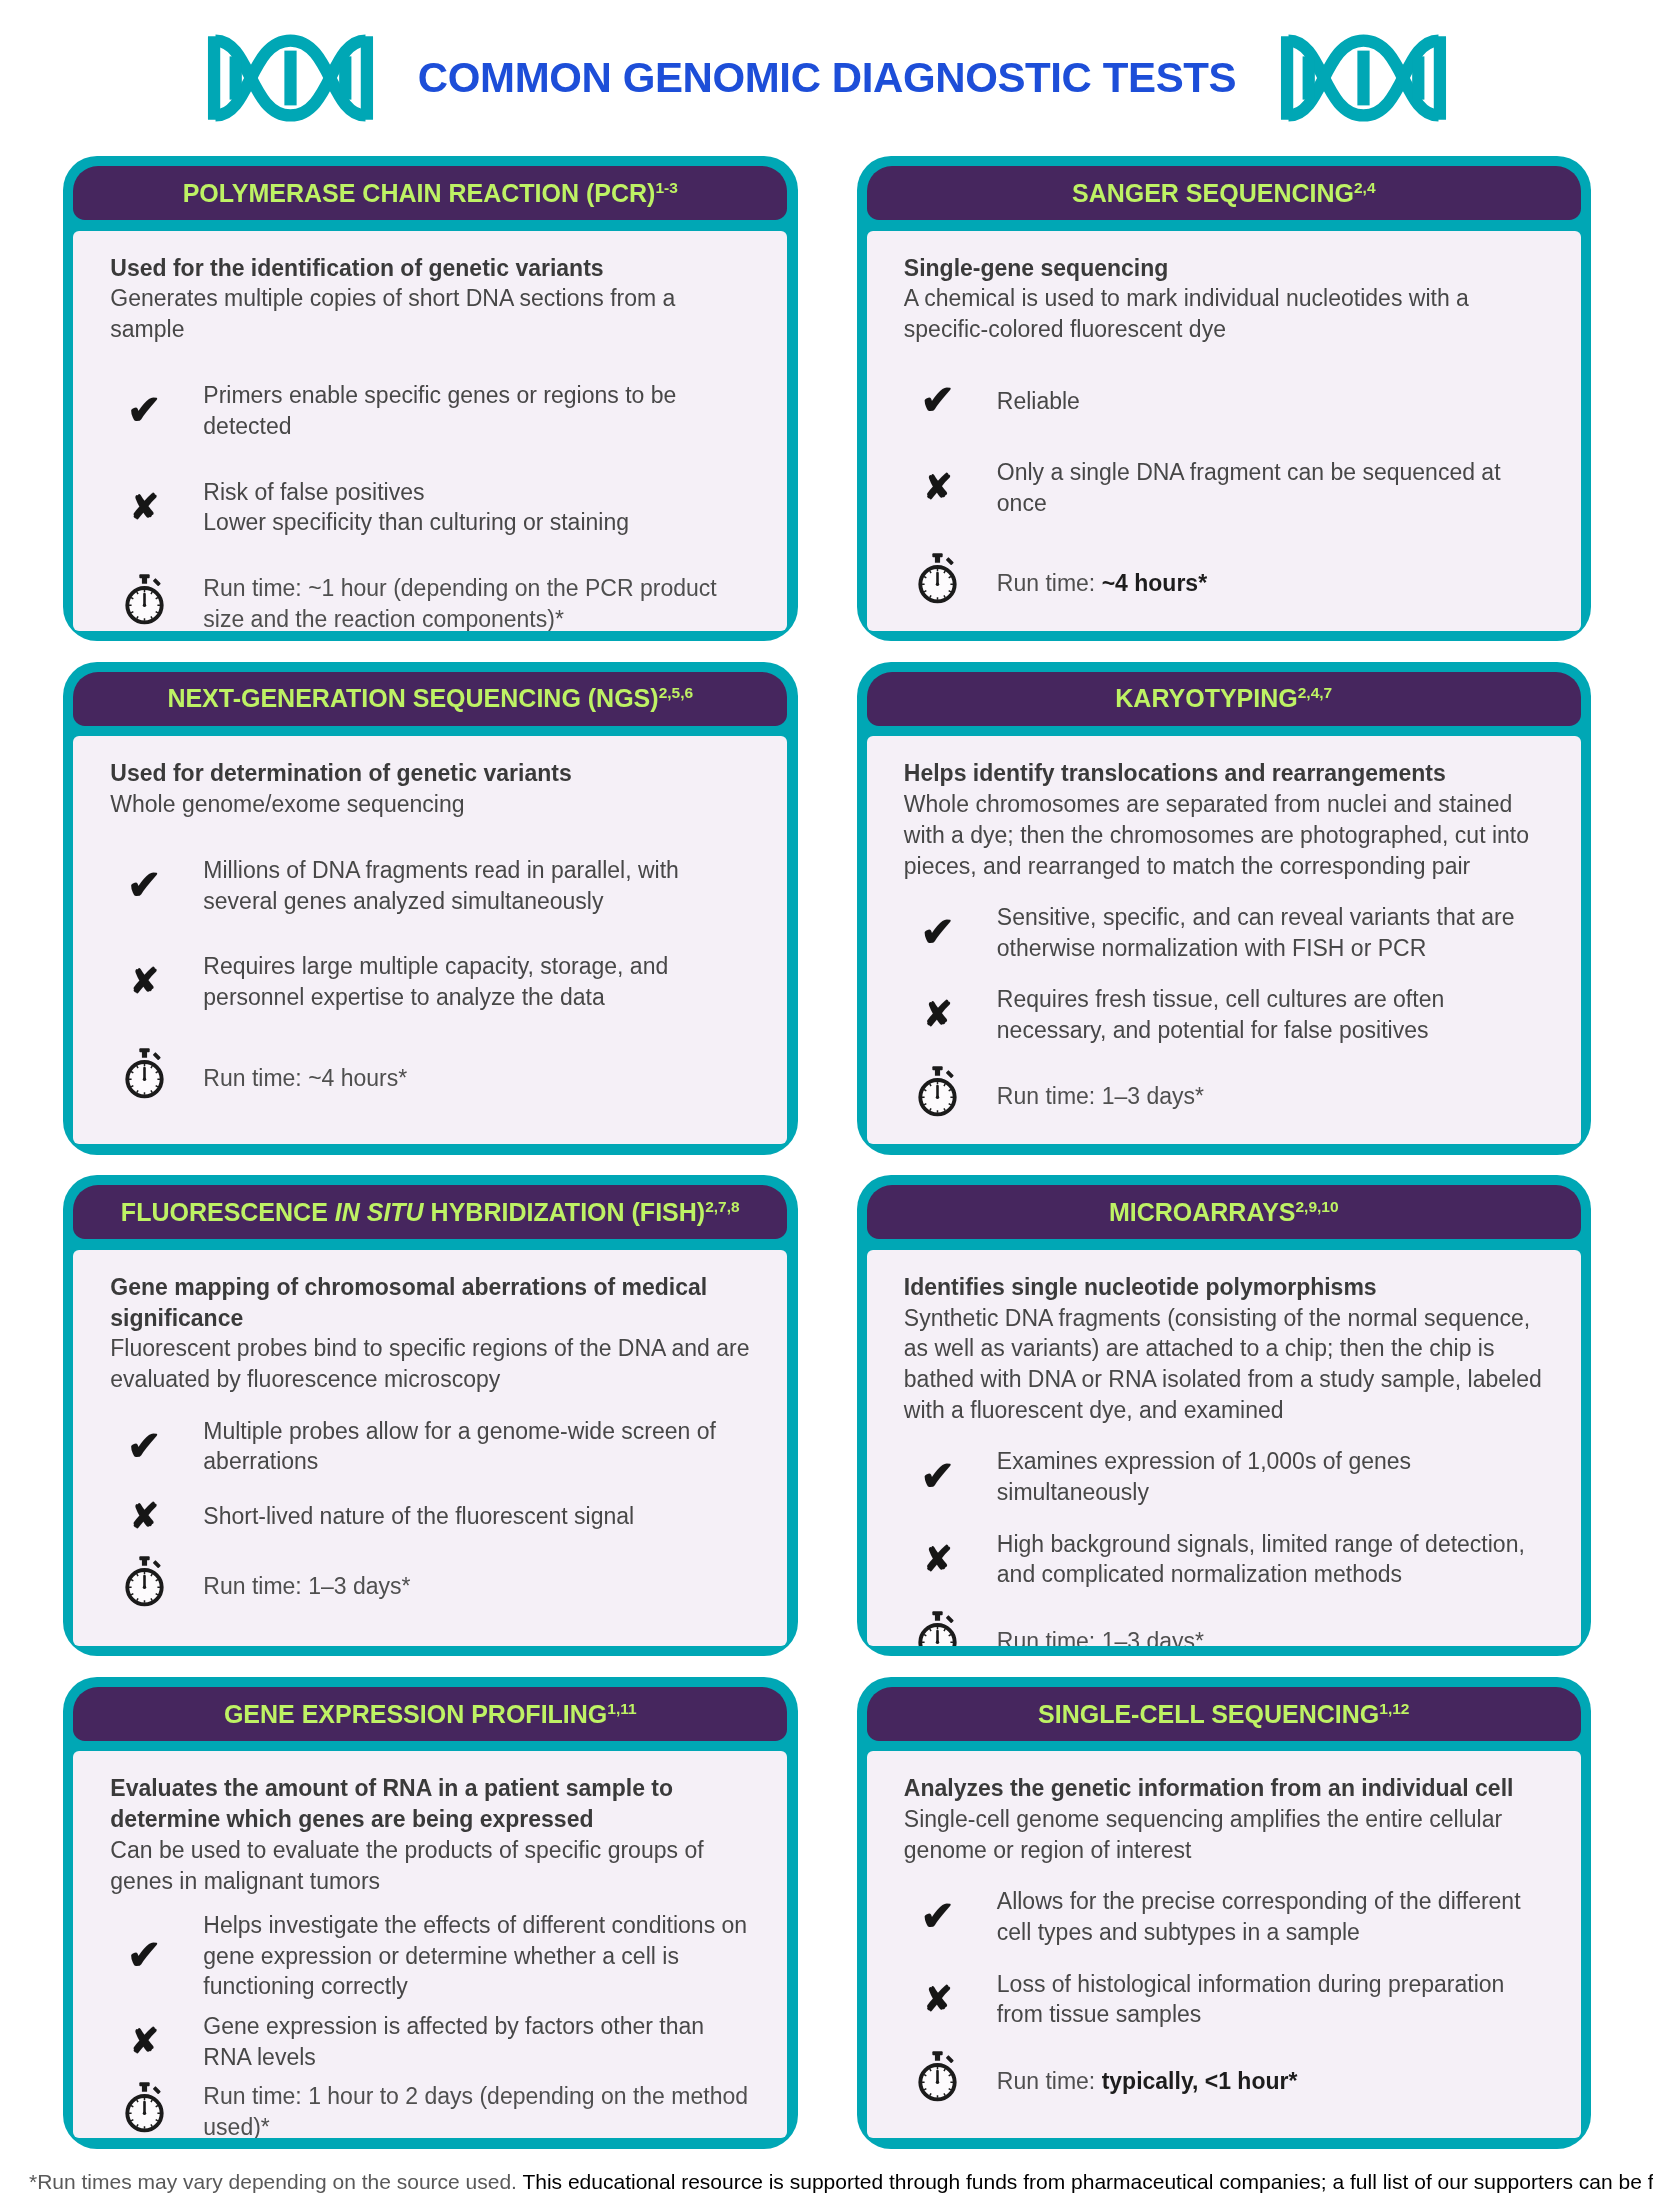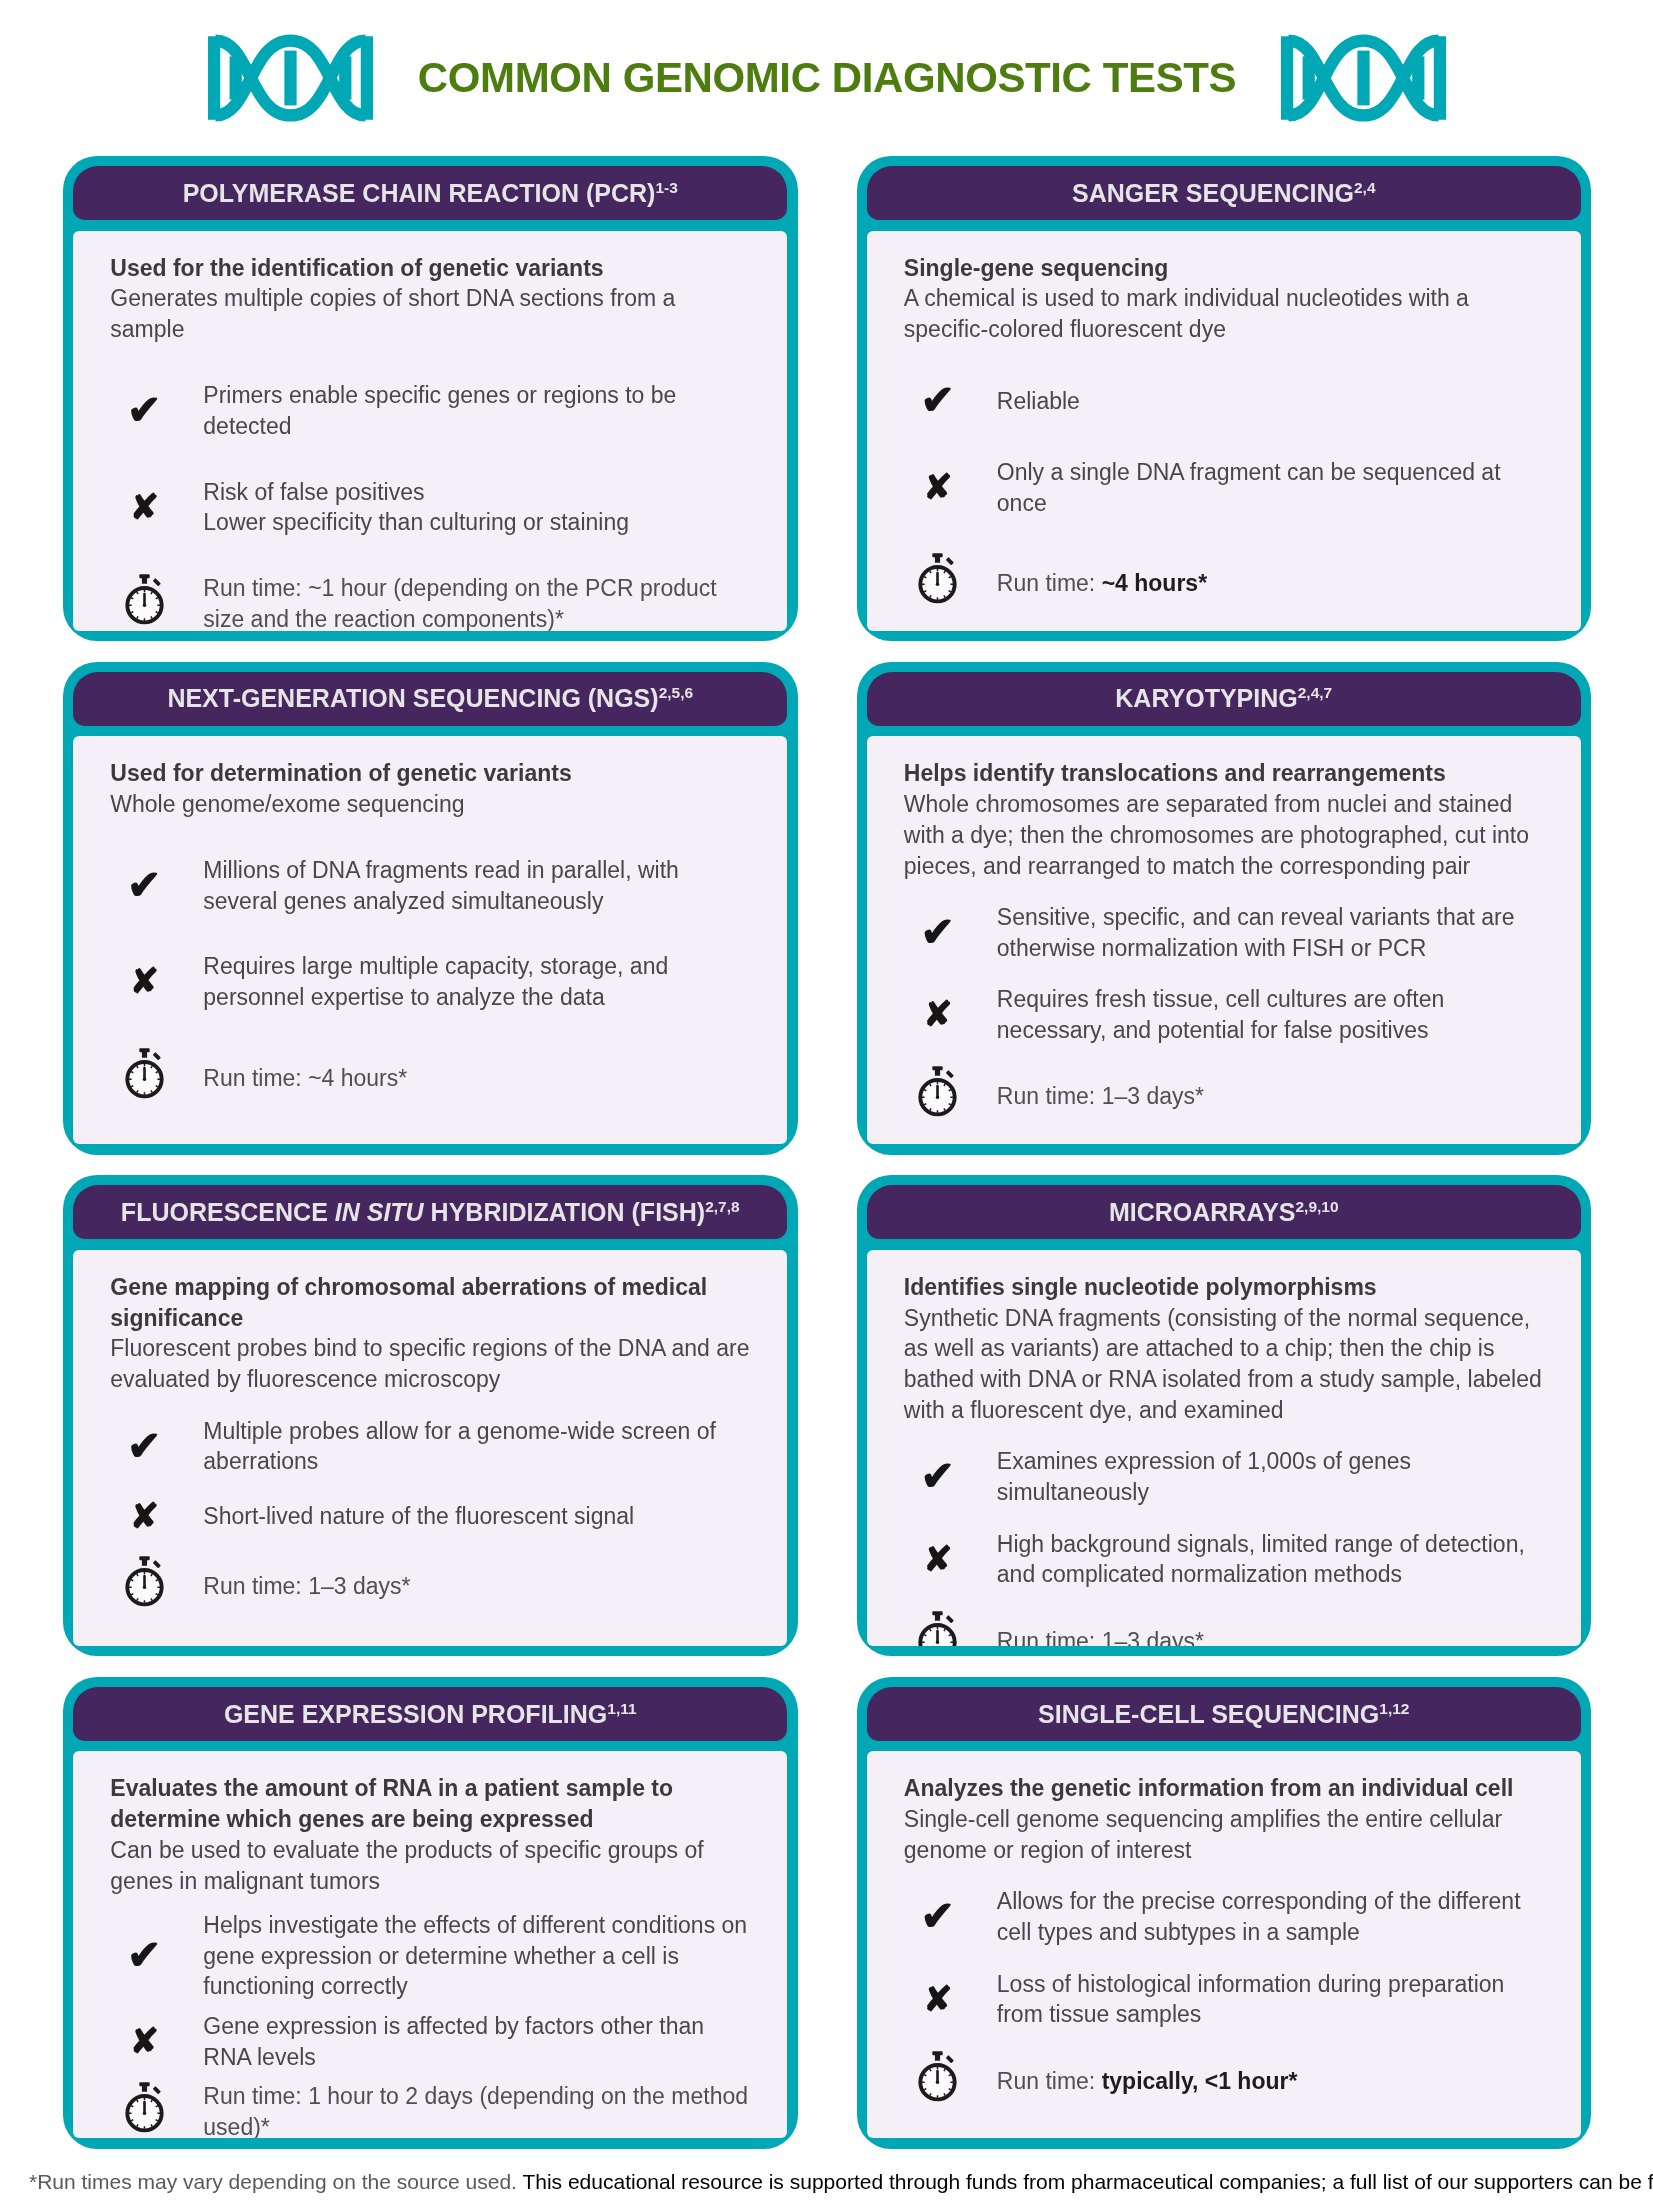"COMMON GENOMIC DIAGNOSTIC TESTS" .page-title { color: #4d7c0f -> #1d4ed8 }
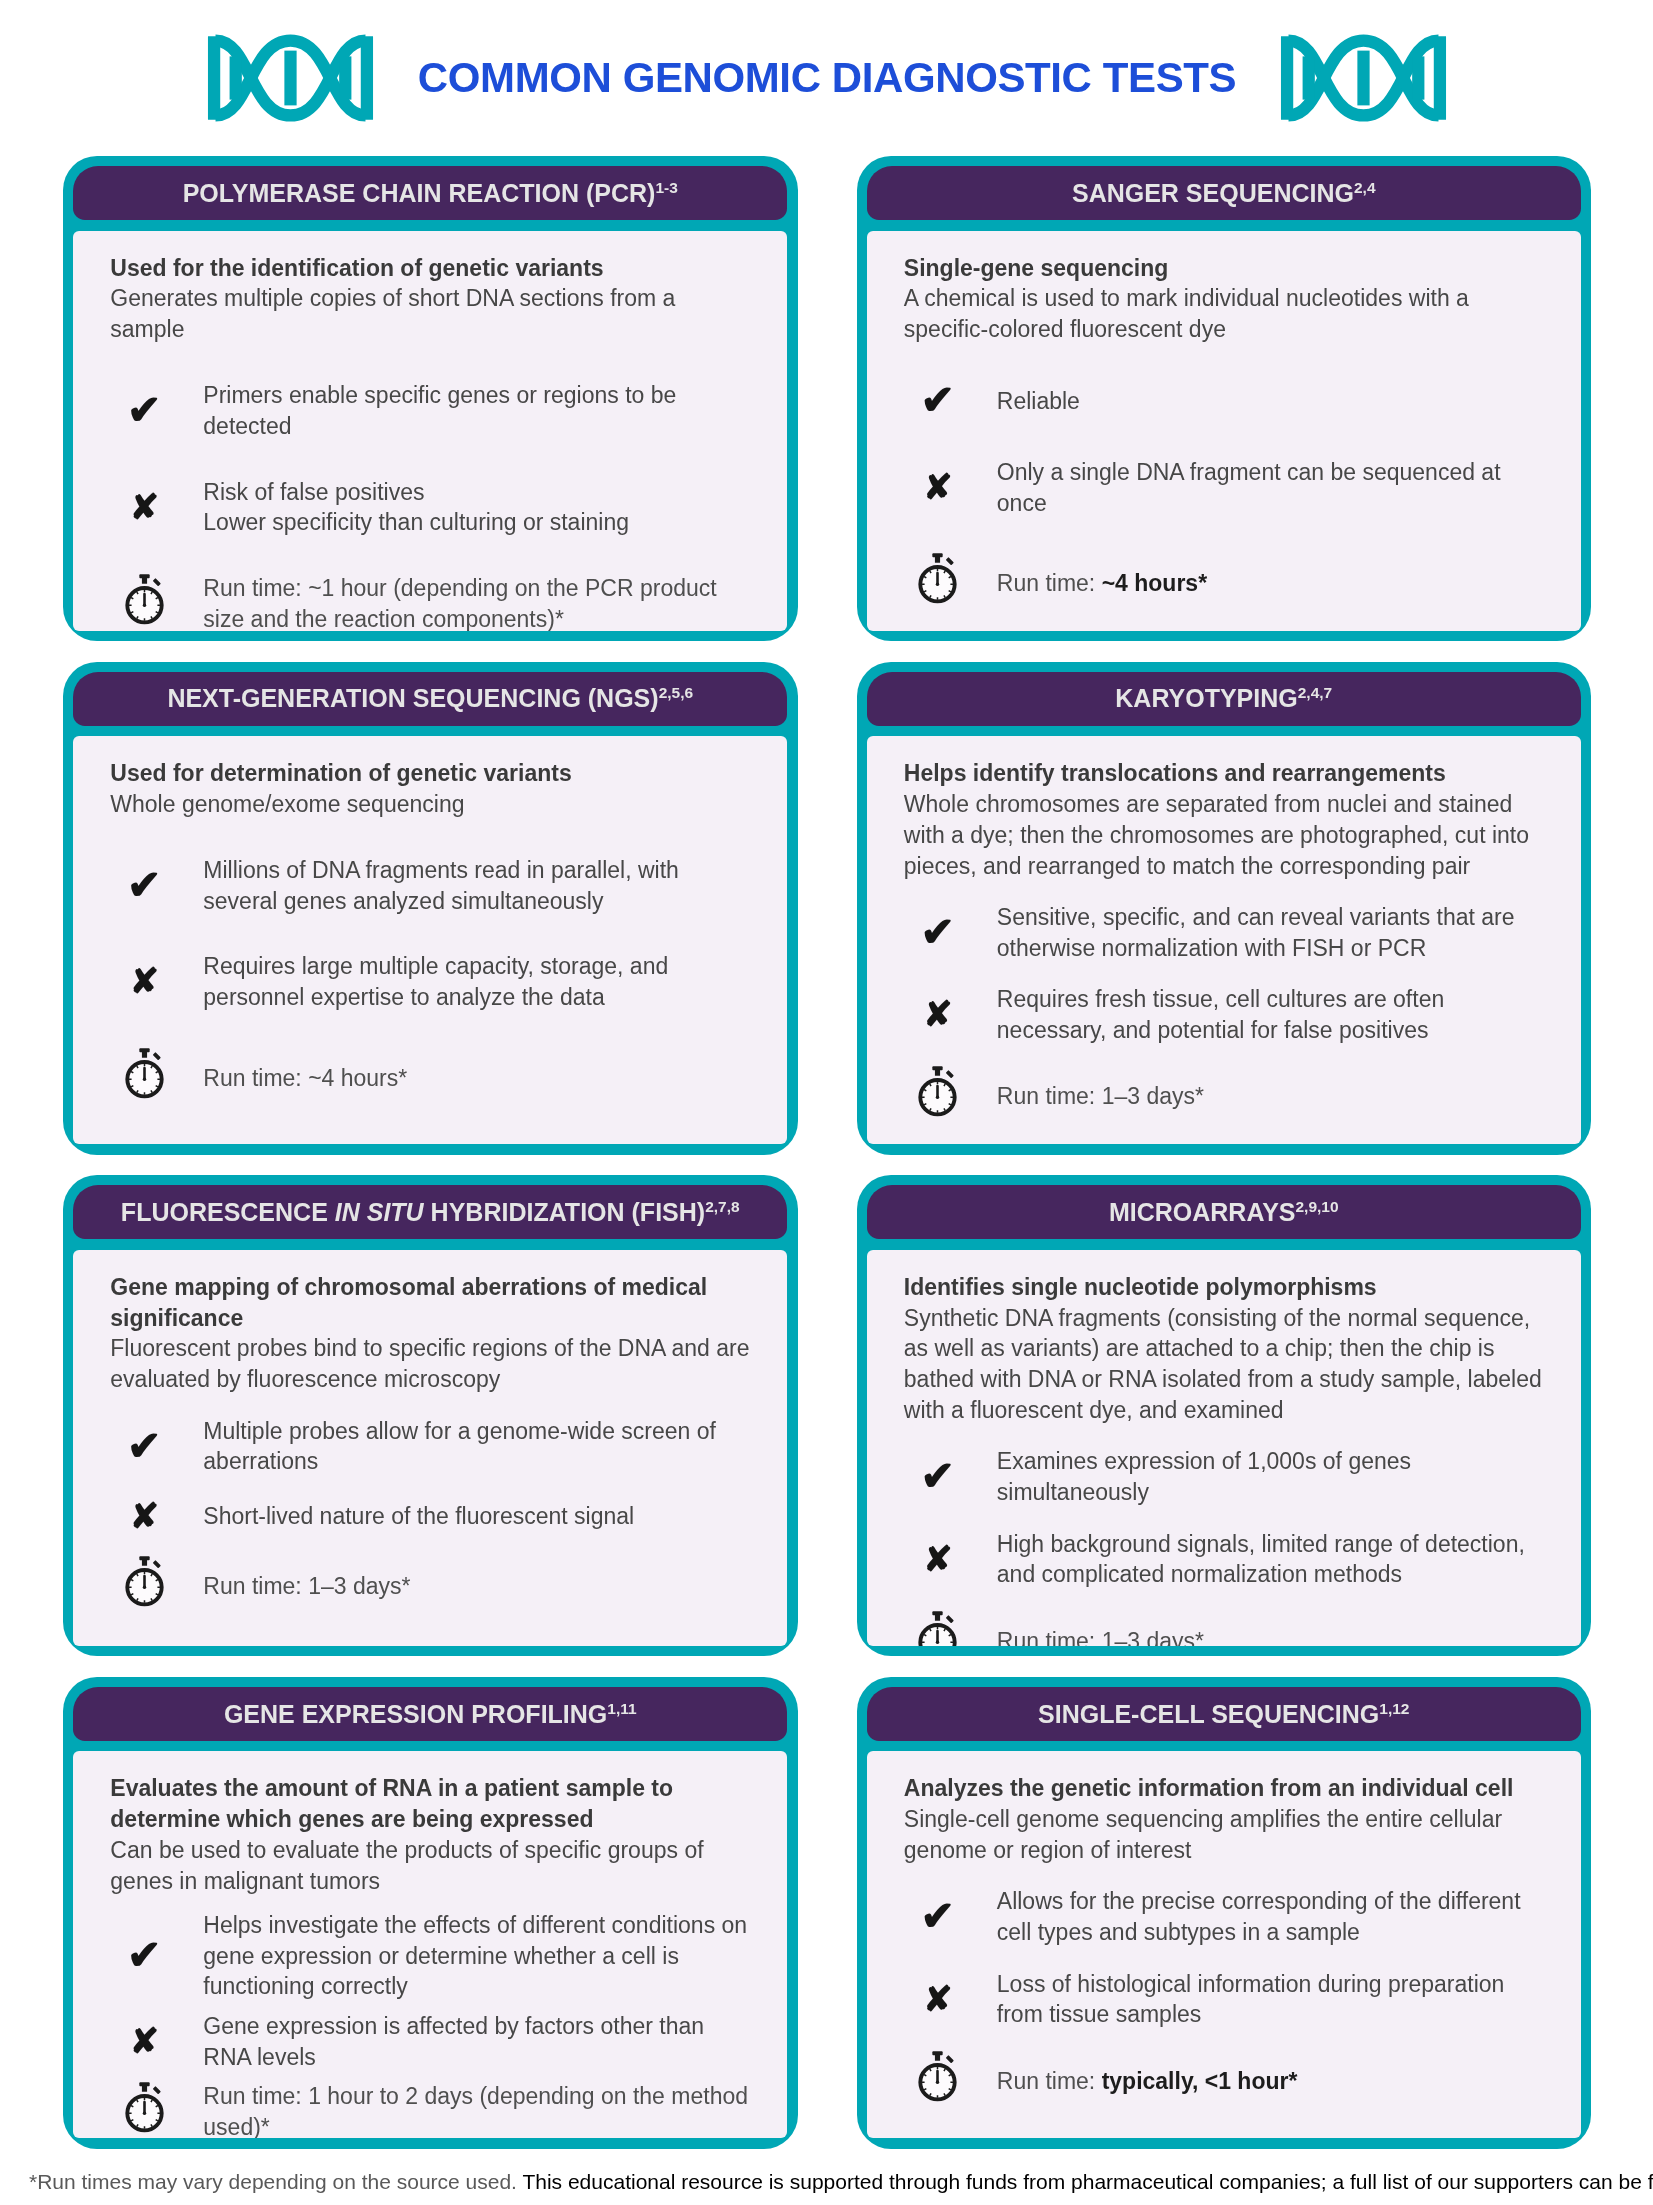"POLYMERASE CHAIN REACTION (PCR)1-3" .card-title { color: #e5e5e5 -> #bef264 }
